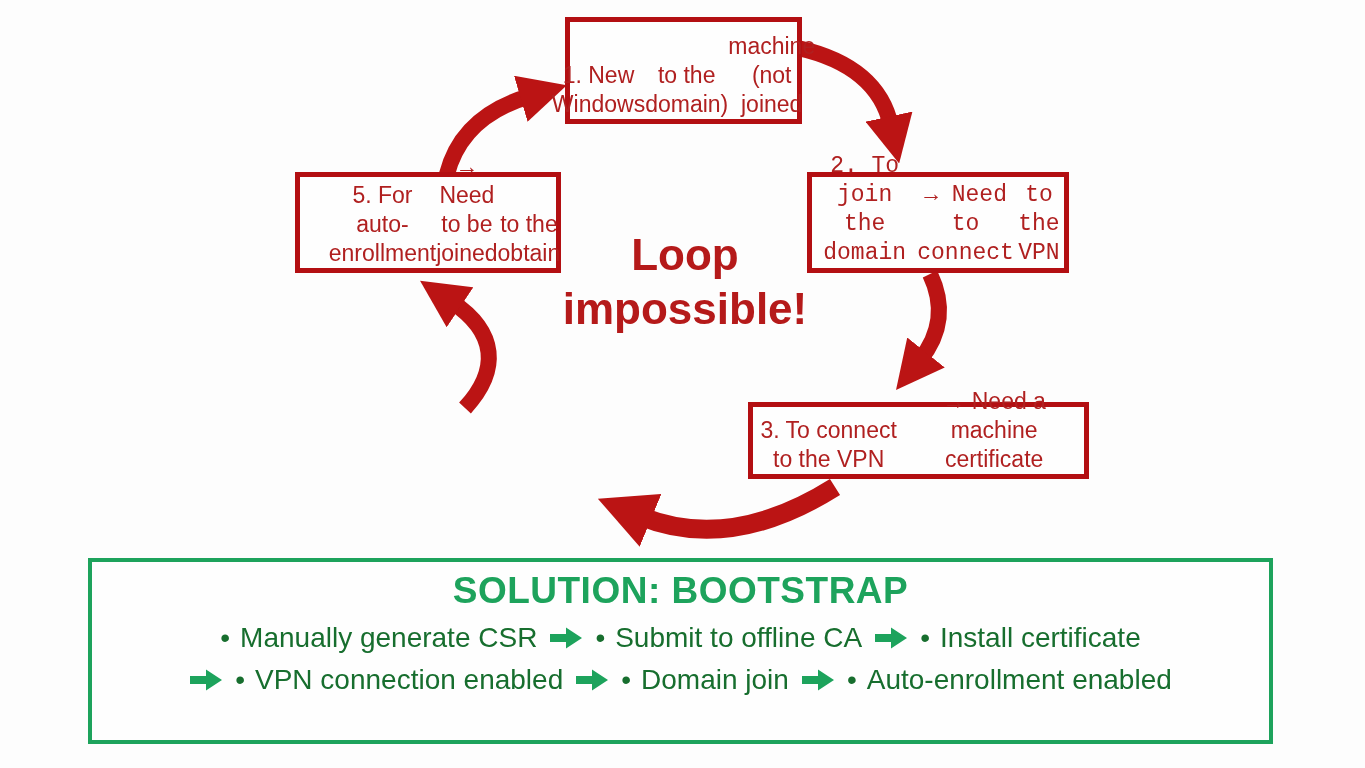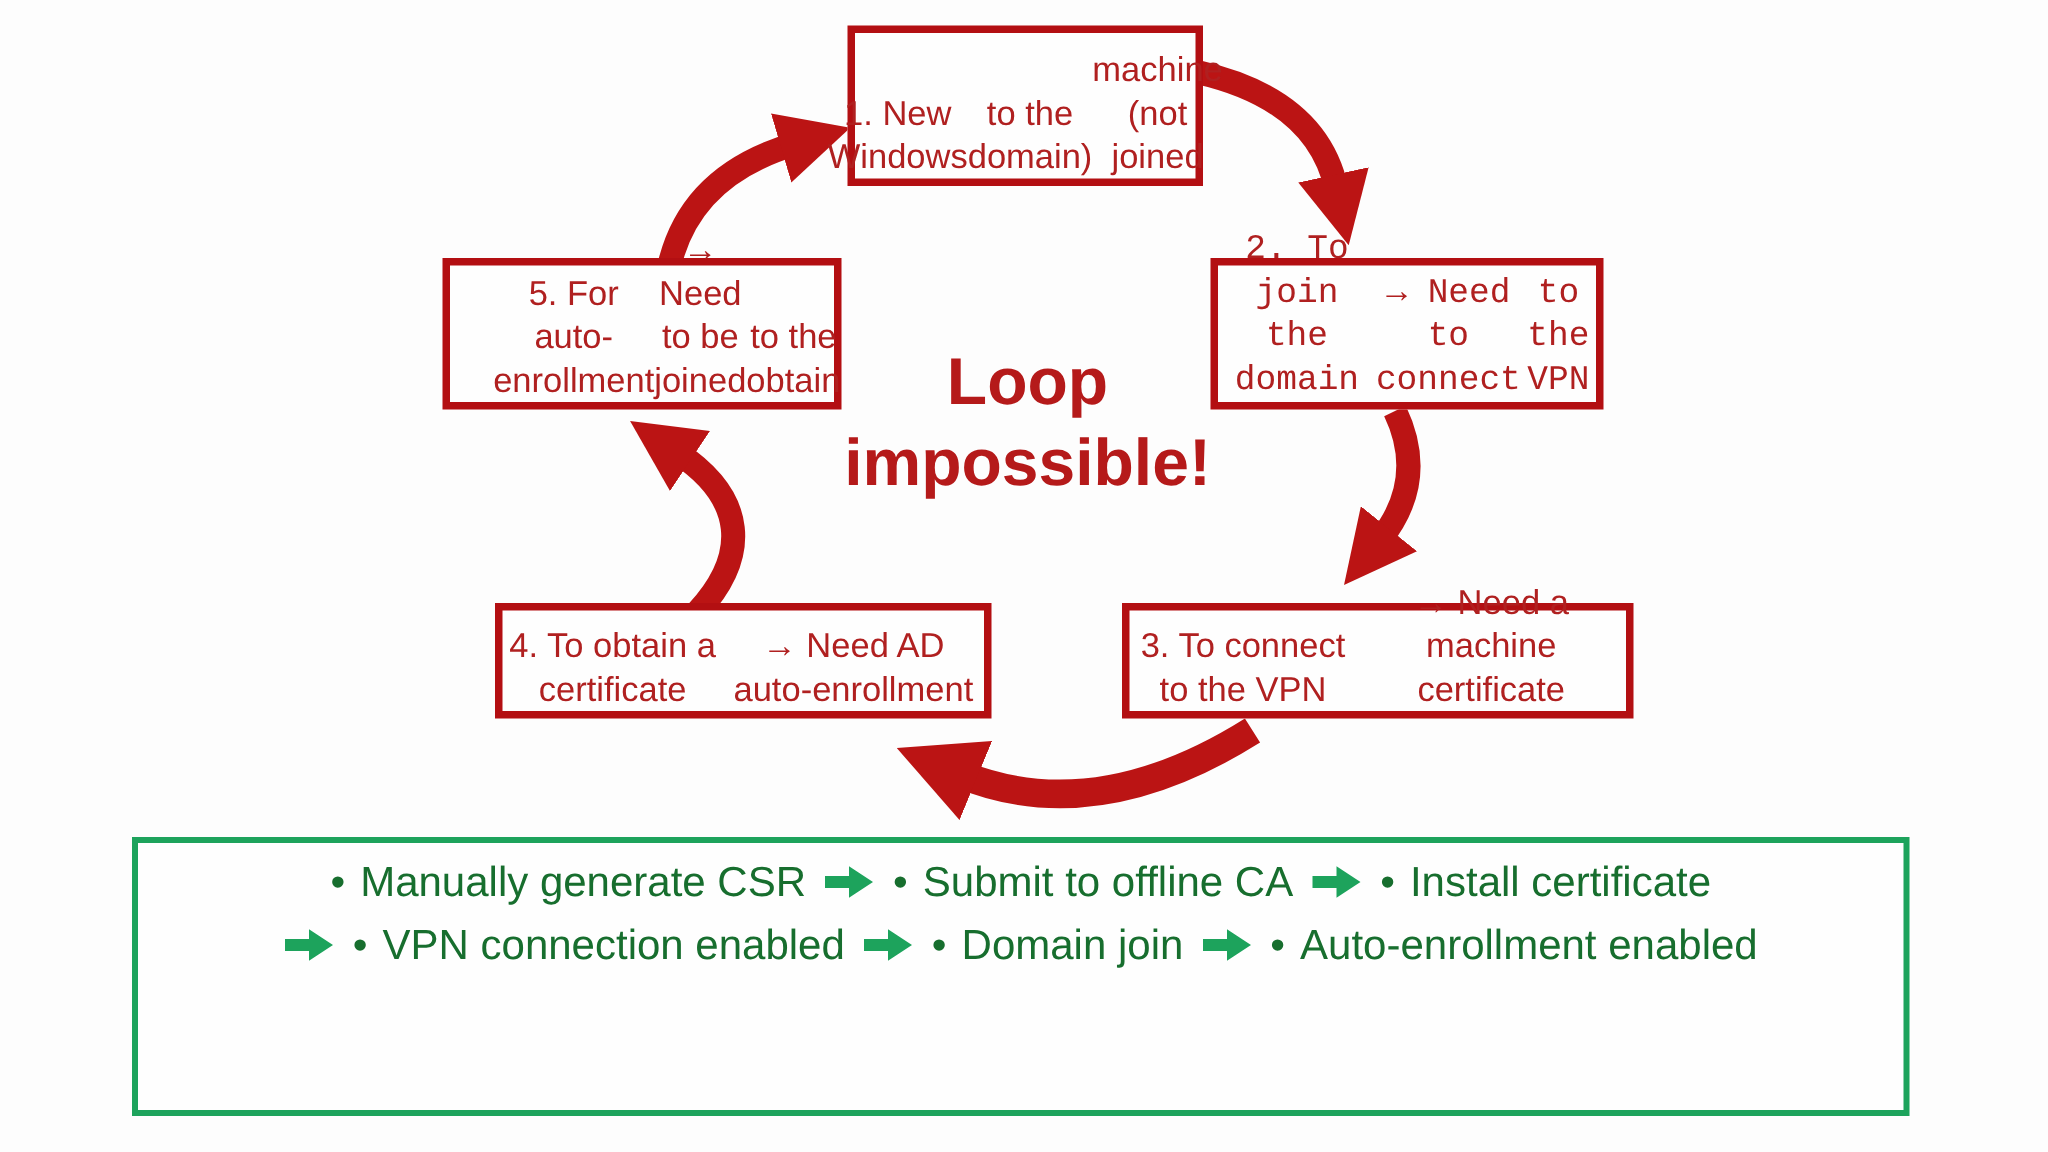"4. To obtain a certificate" div.loop-box { html: <div> <div>4. To obtain a certificate</div> <div>→ Need AD auto-enrollment</div> </div> -> none }
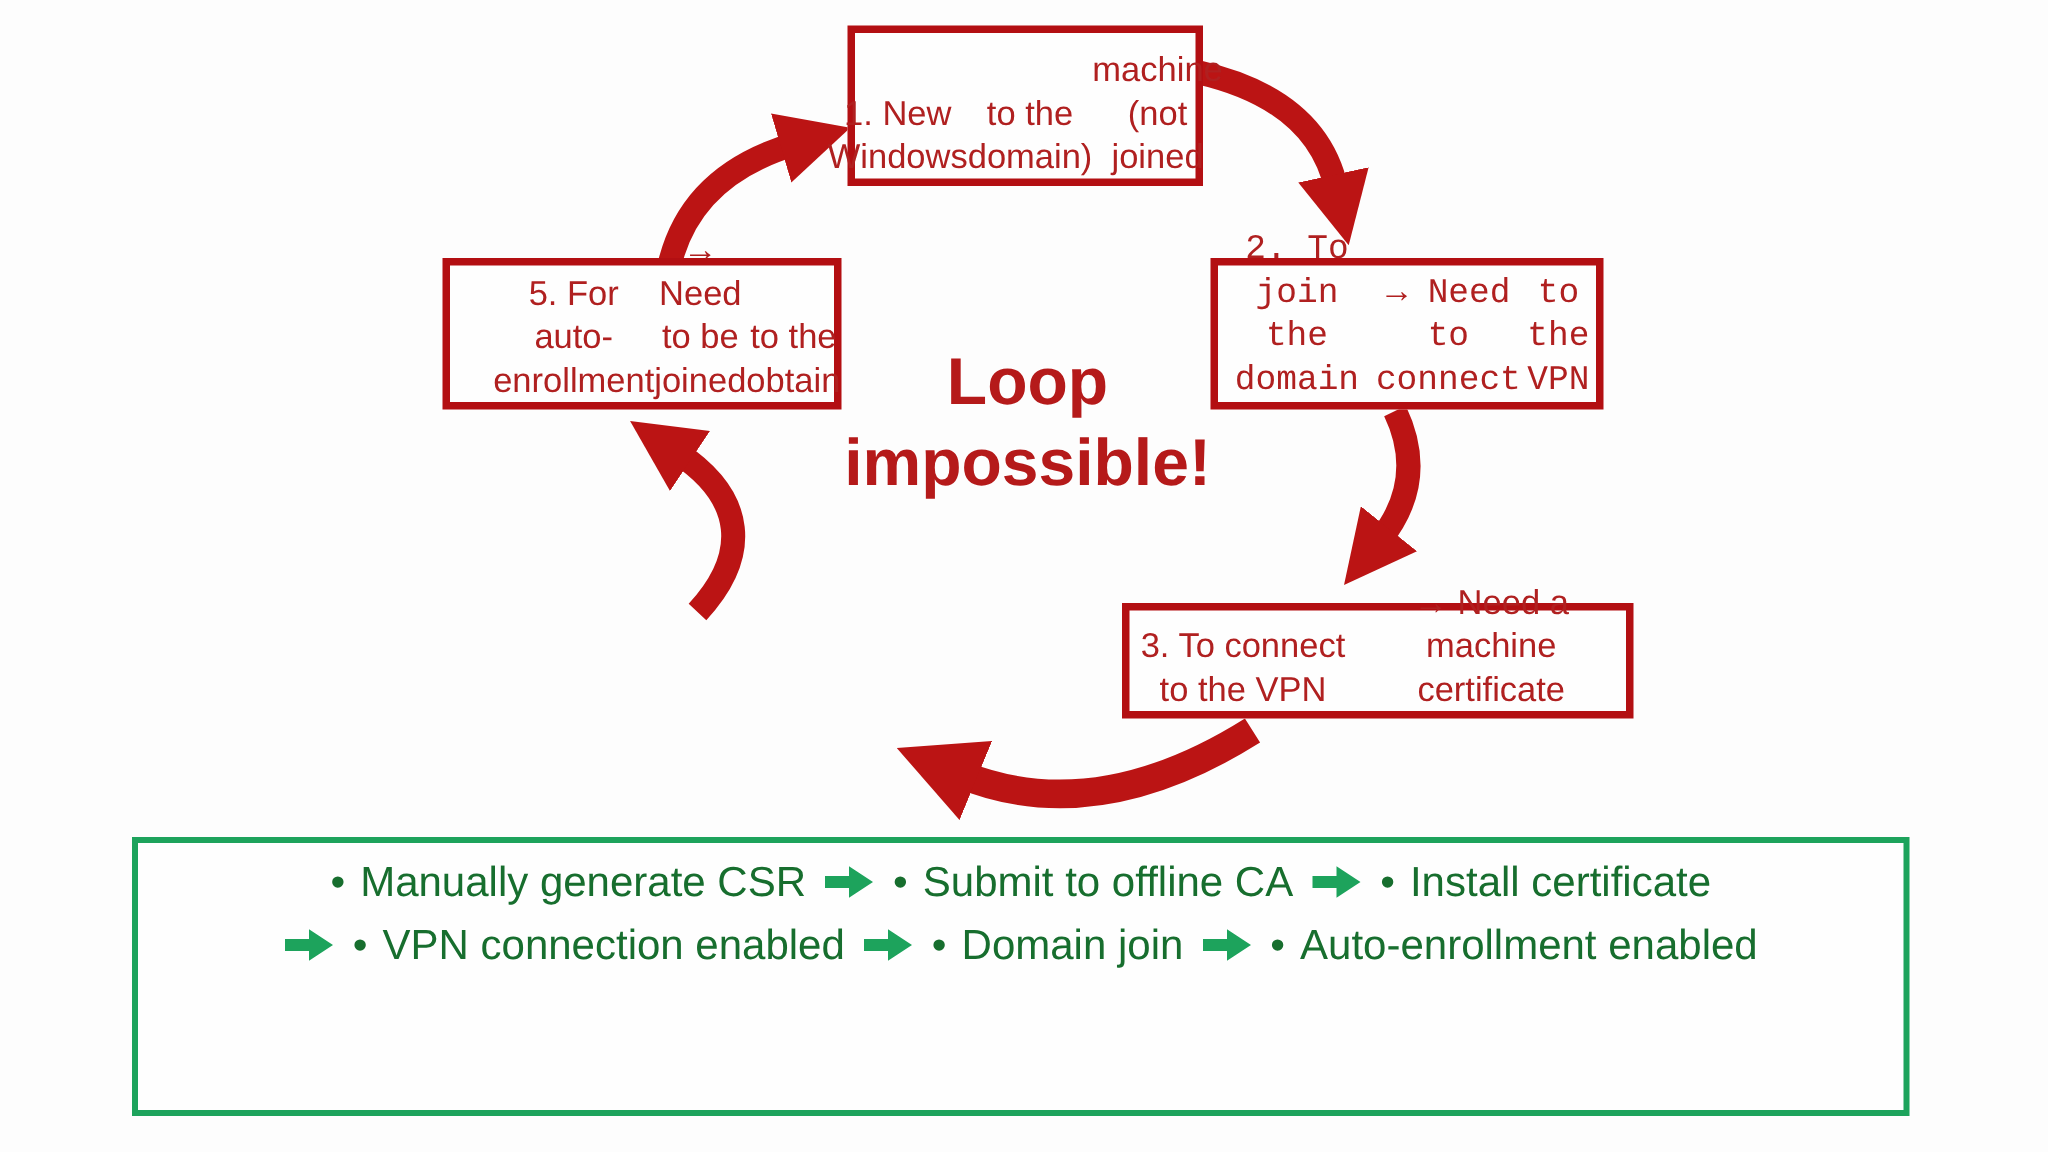"SOLUTION: BOOTSTRAP" div.solution-title { html: none -> <div>SOLUTION: BOOTSTRAP</div> }
